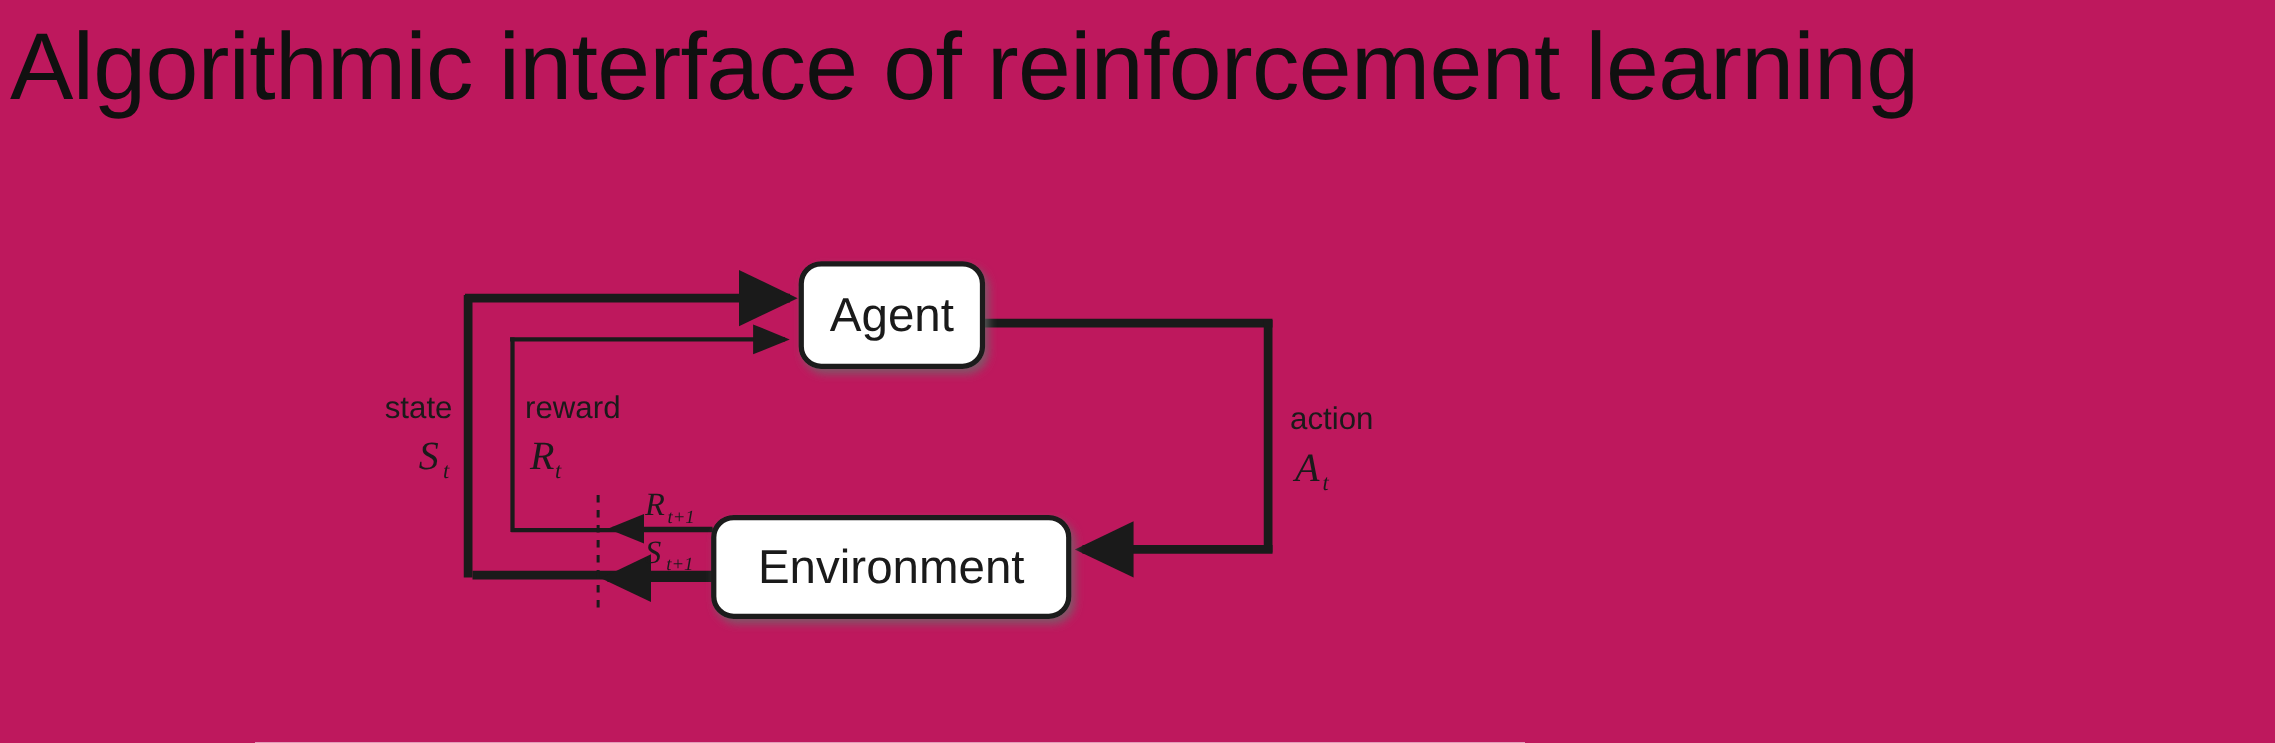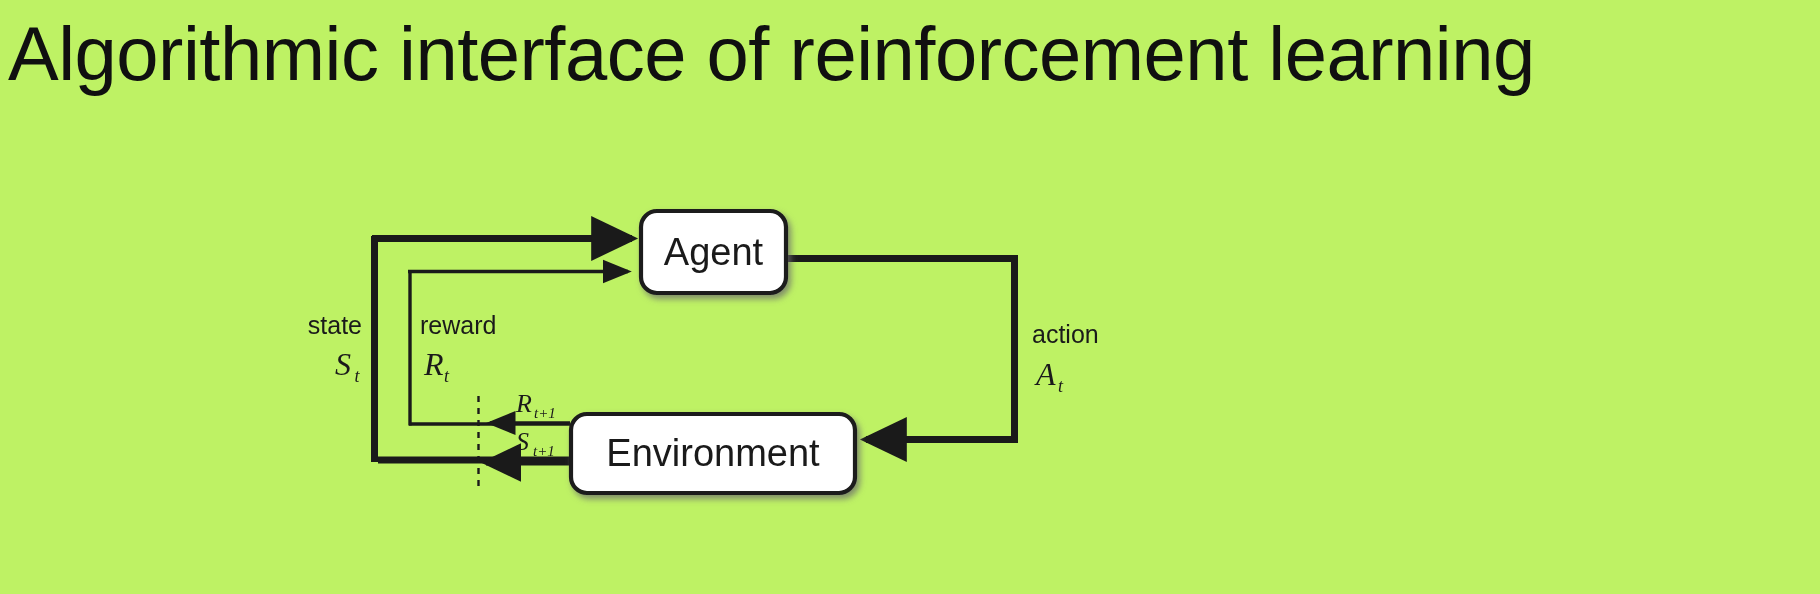"Algorithmic interface of reinforcement" #slide { background: #bef264 -> #be185d }
